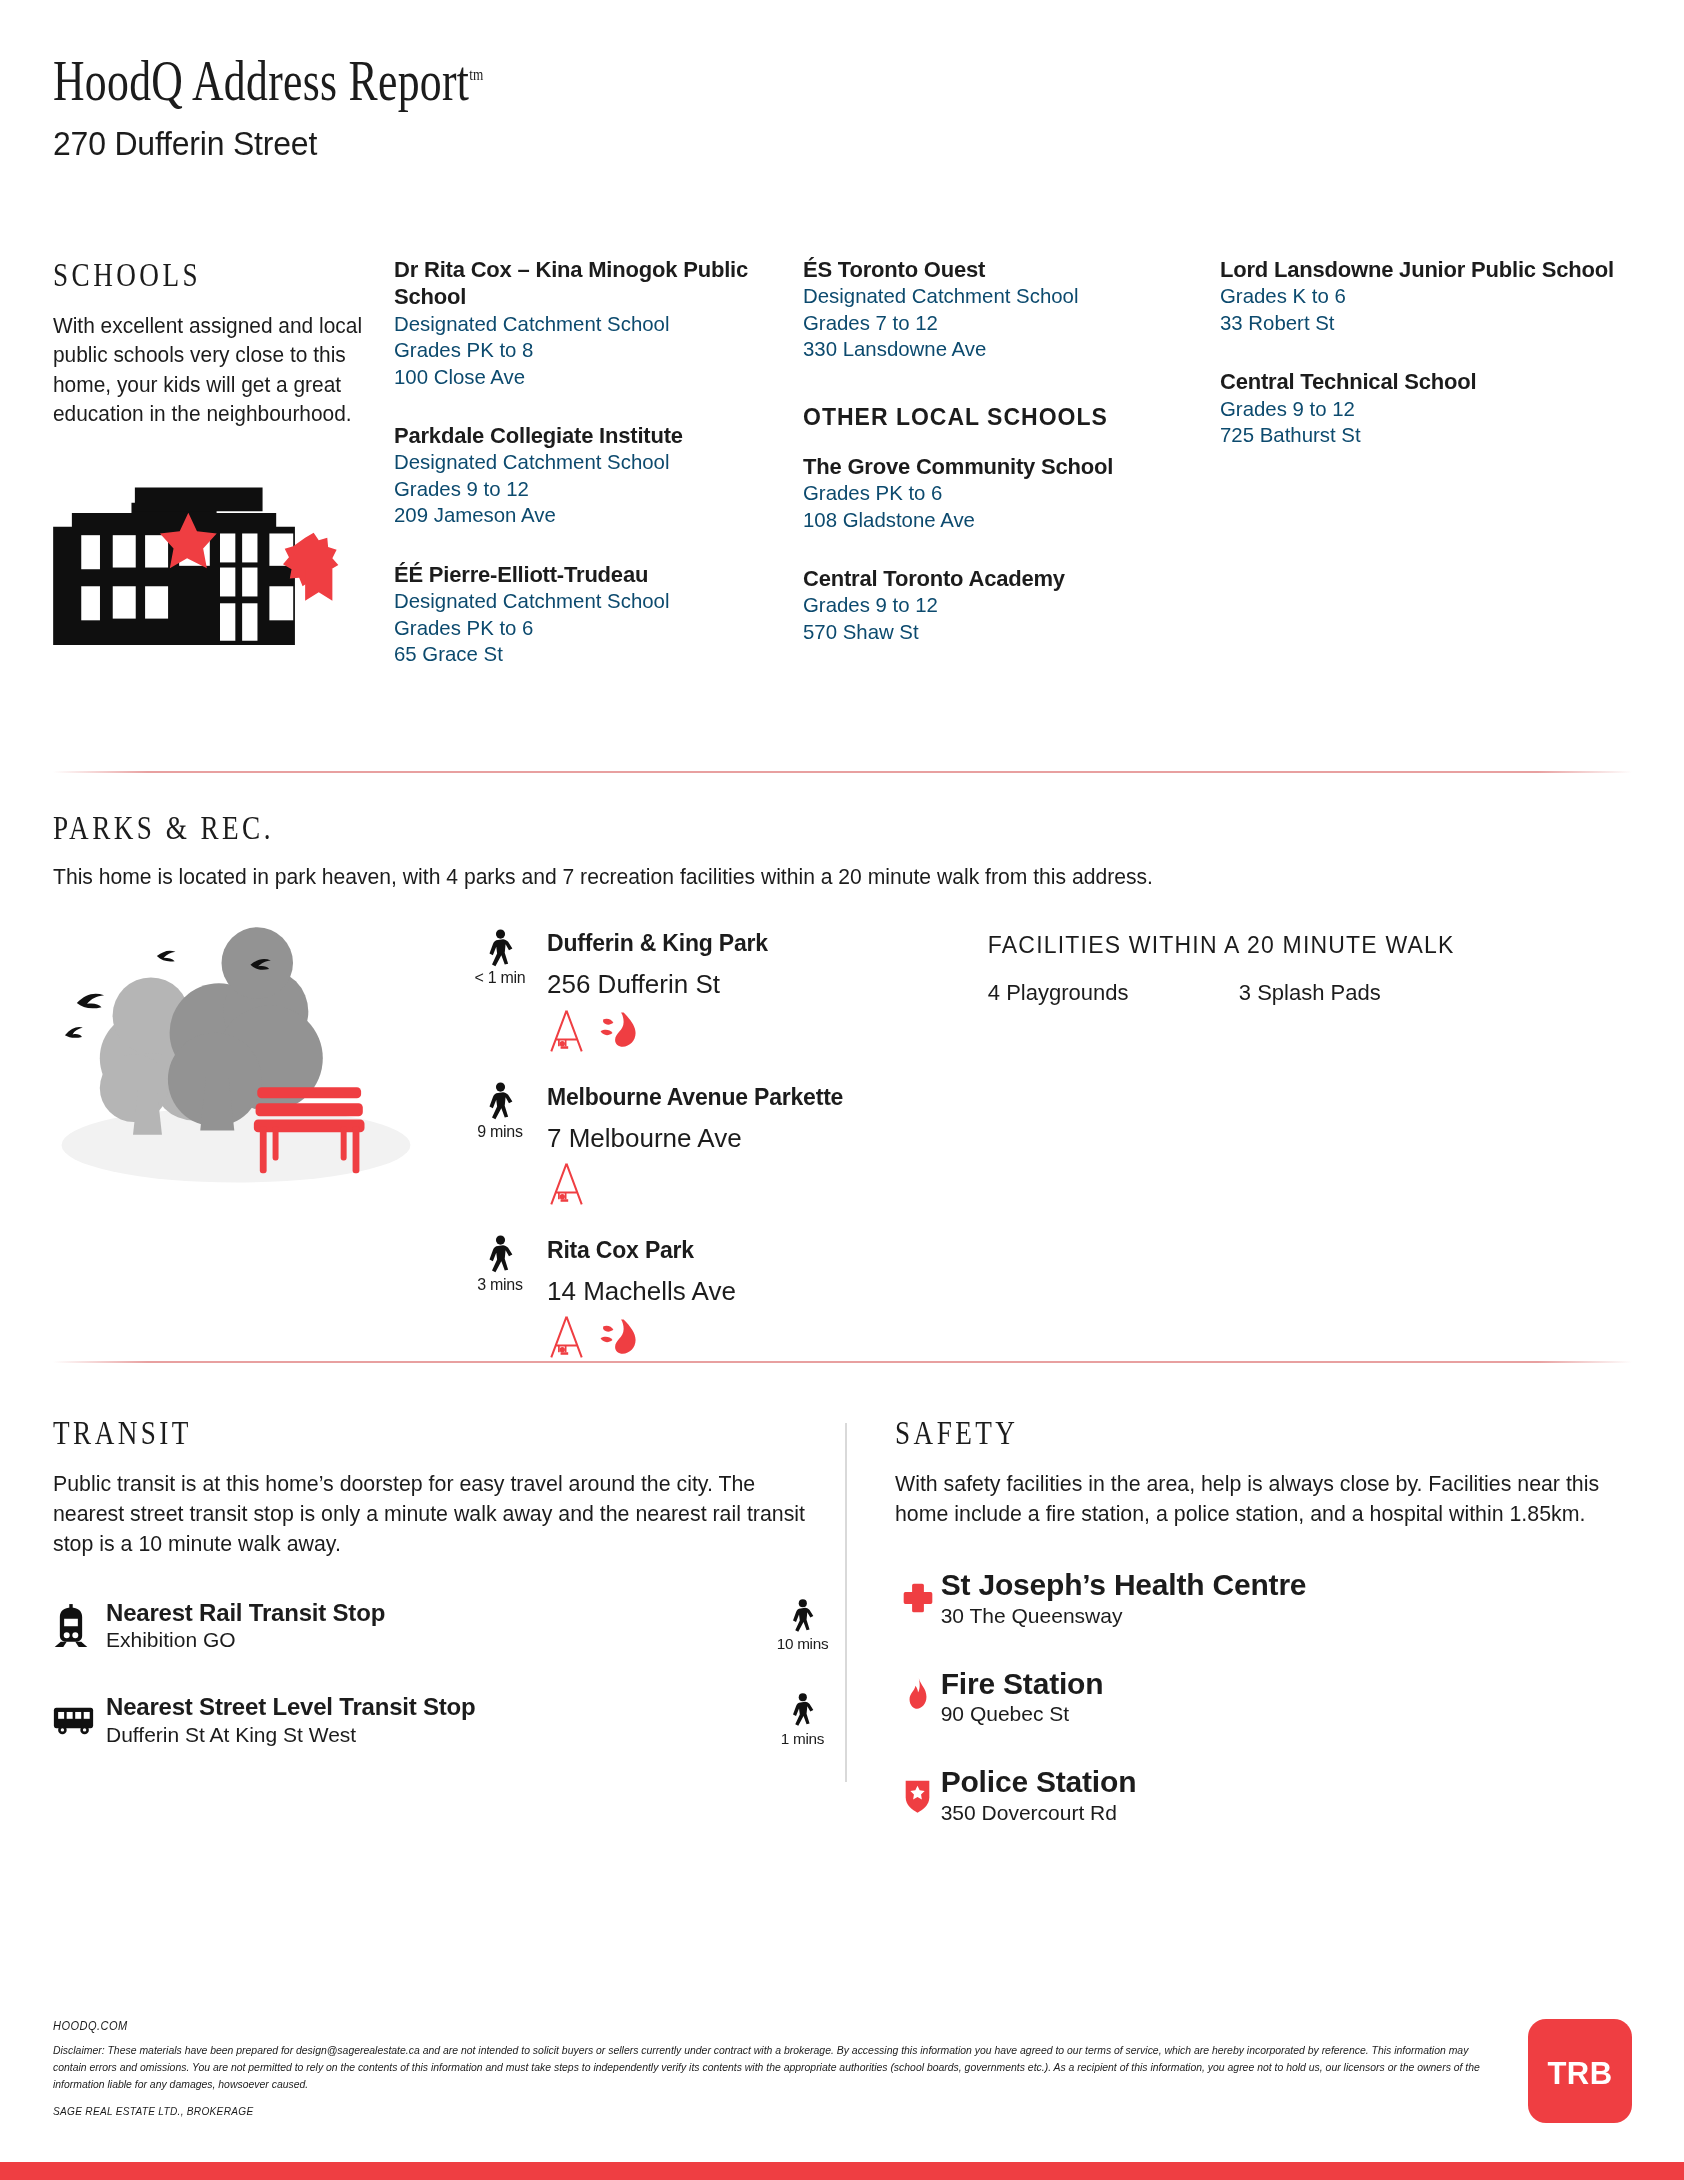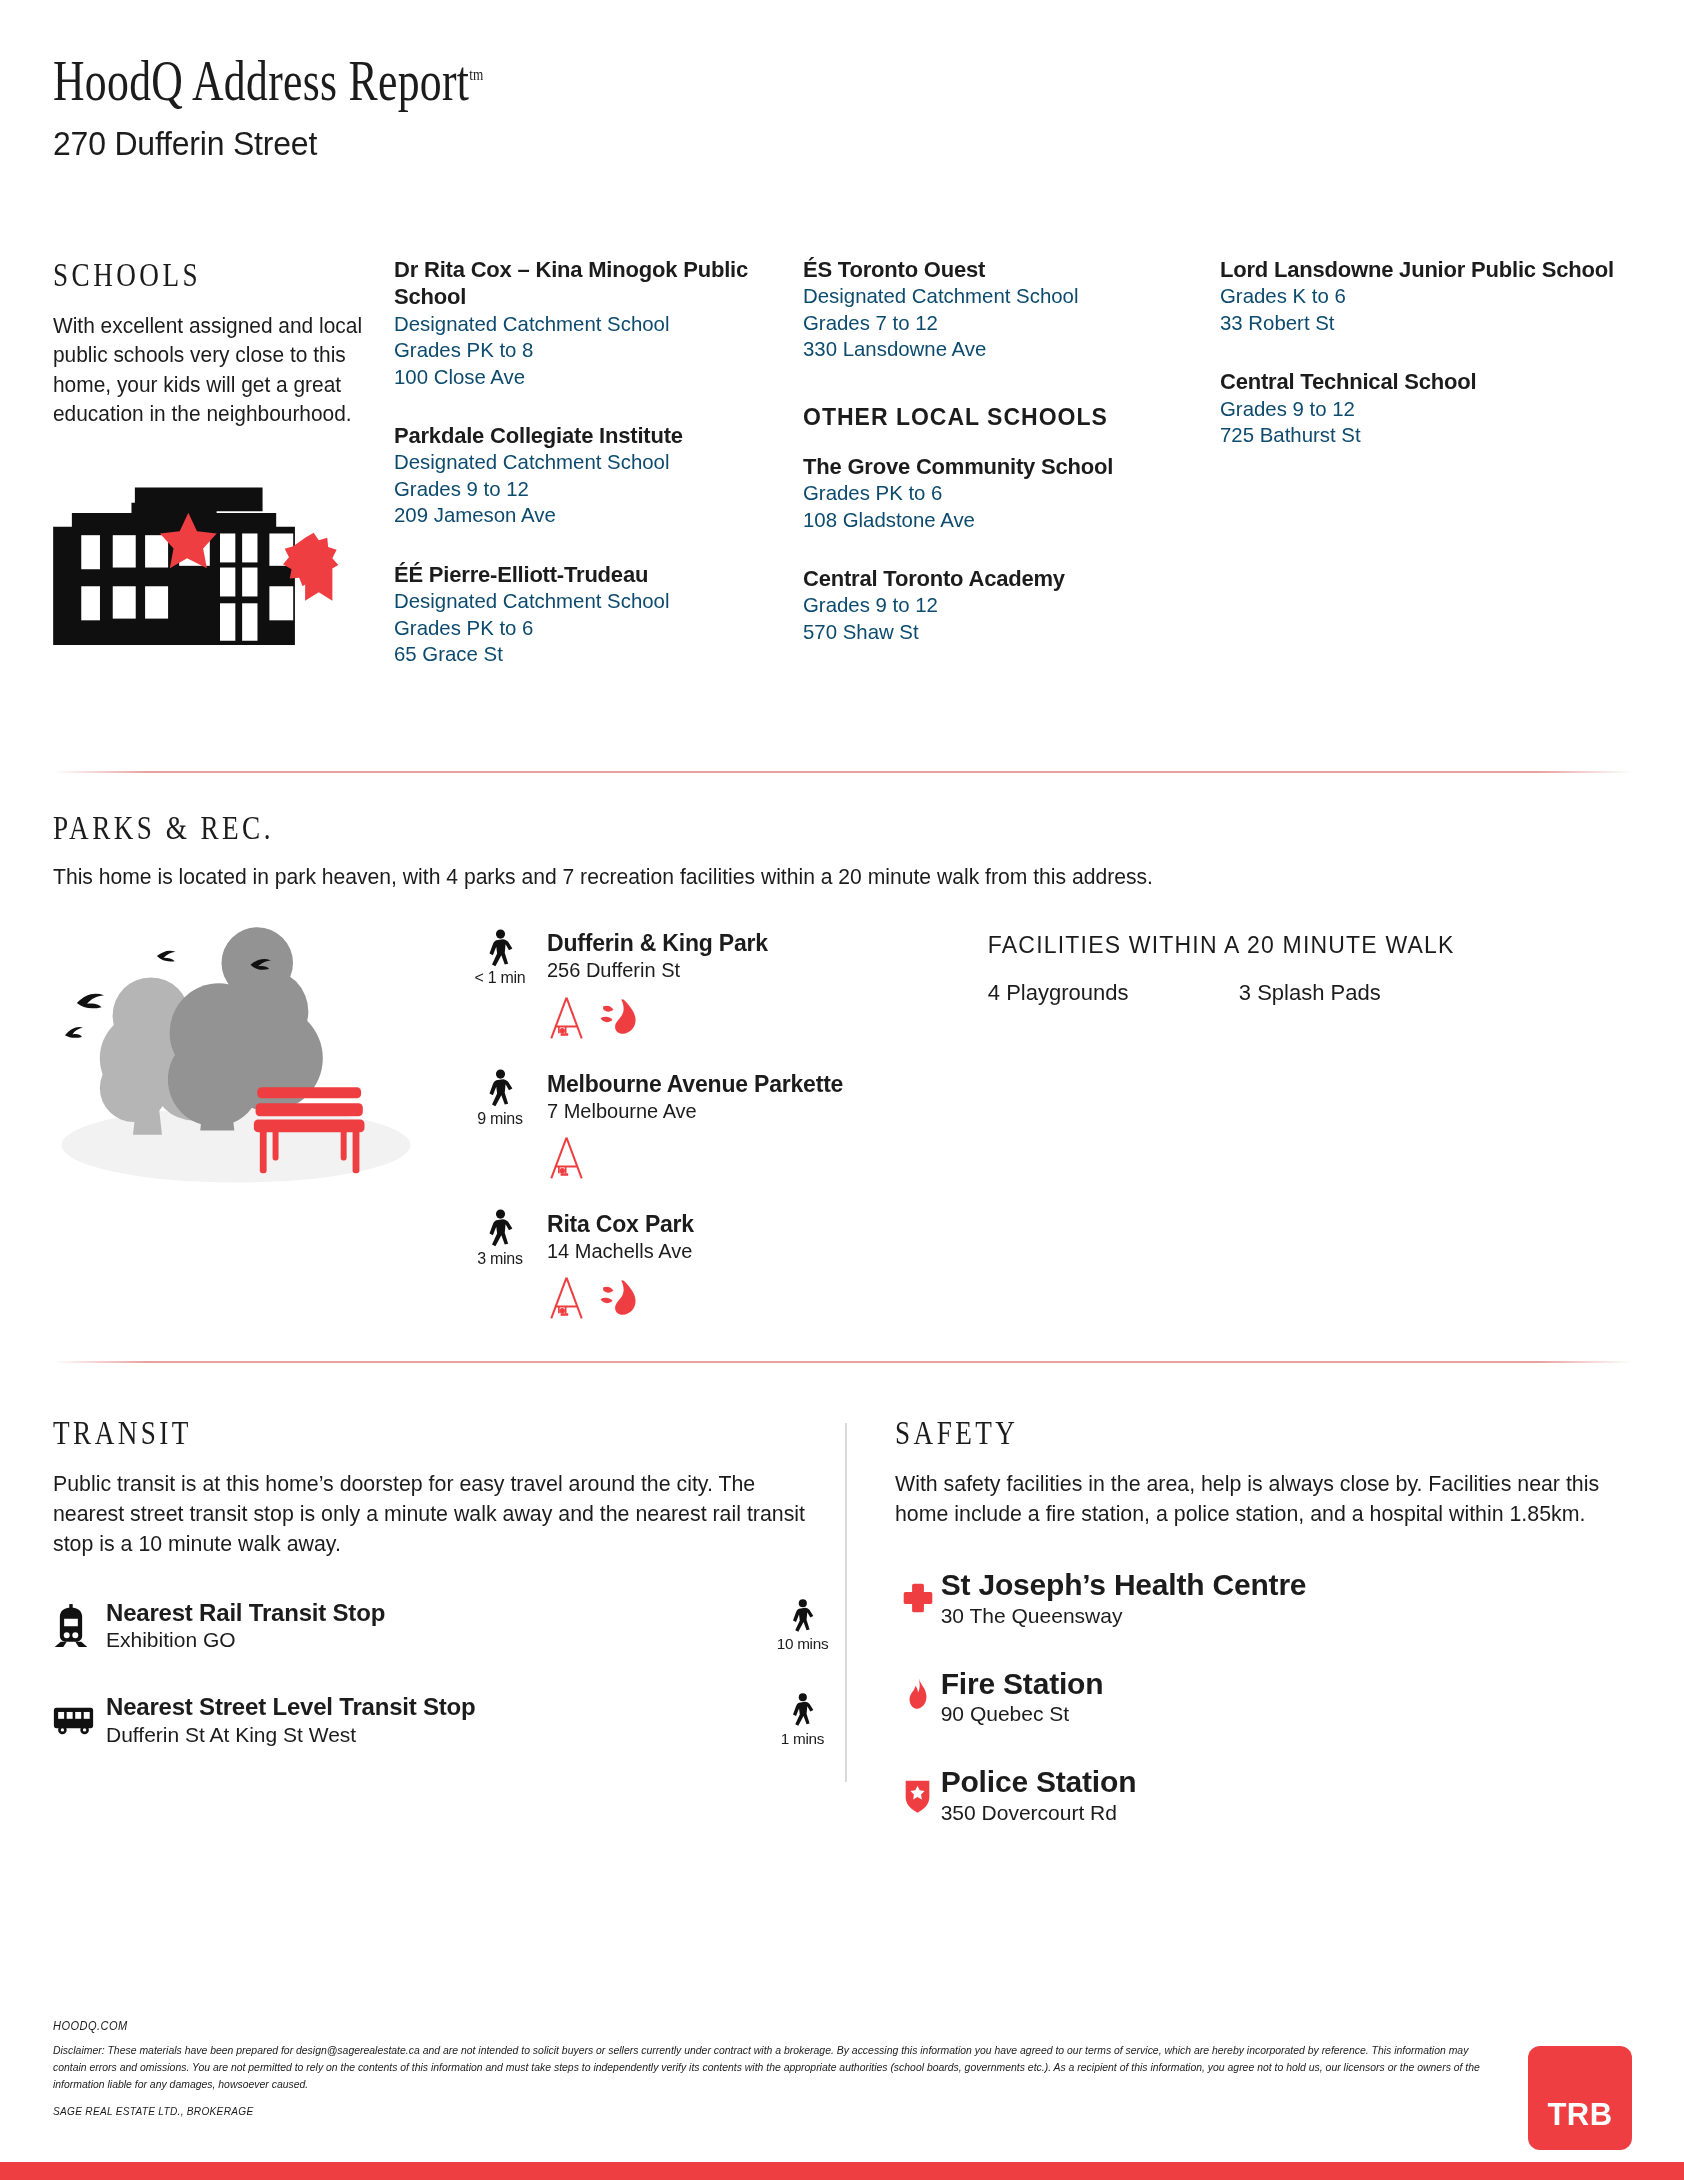"256 Dufferin St" .park-addr { font-size: 20px -> 26px; margin-top: 2px -> 12px }
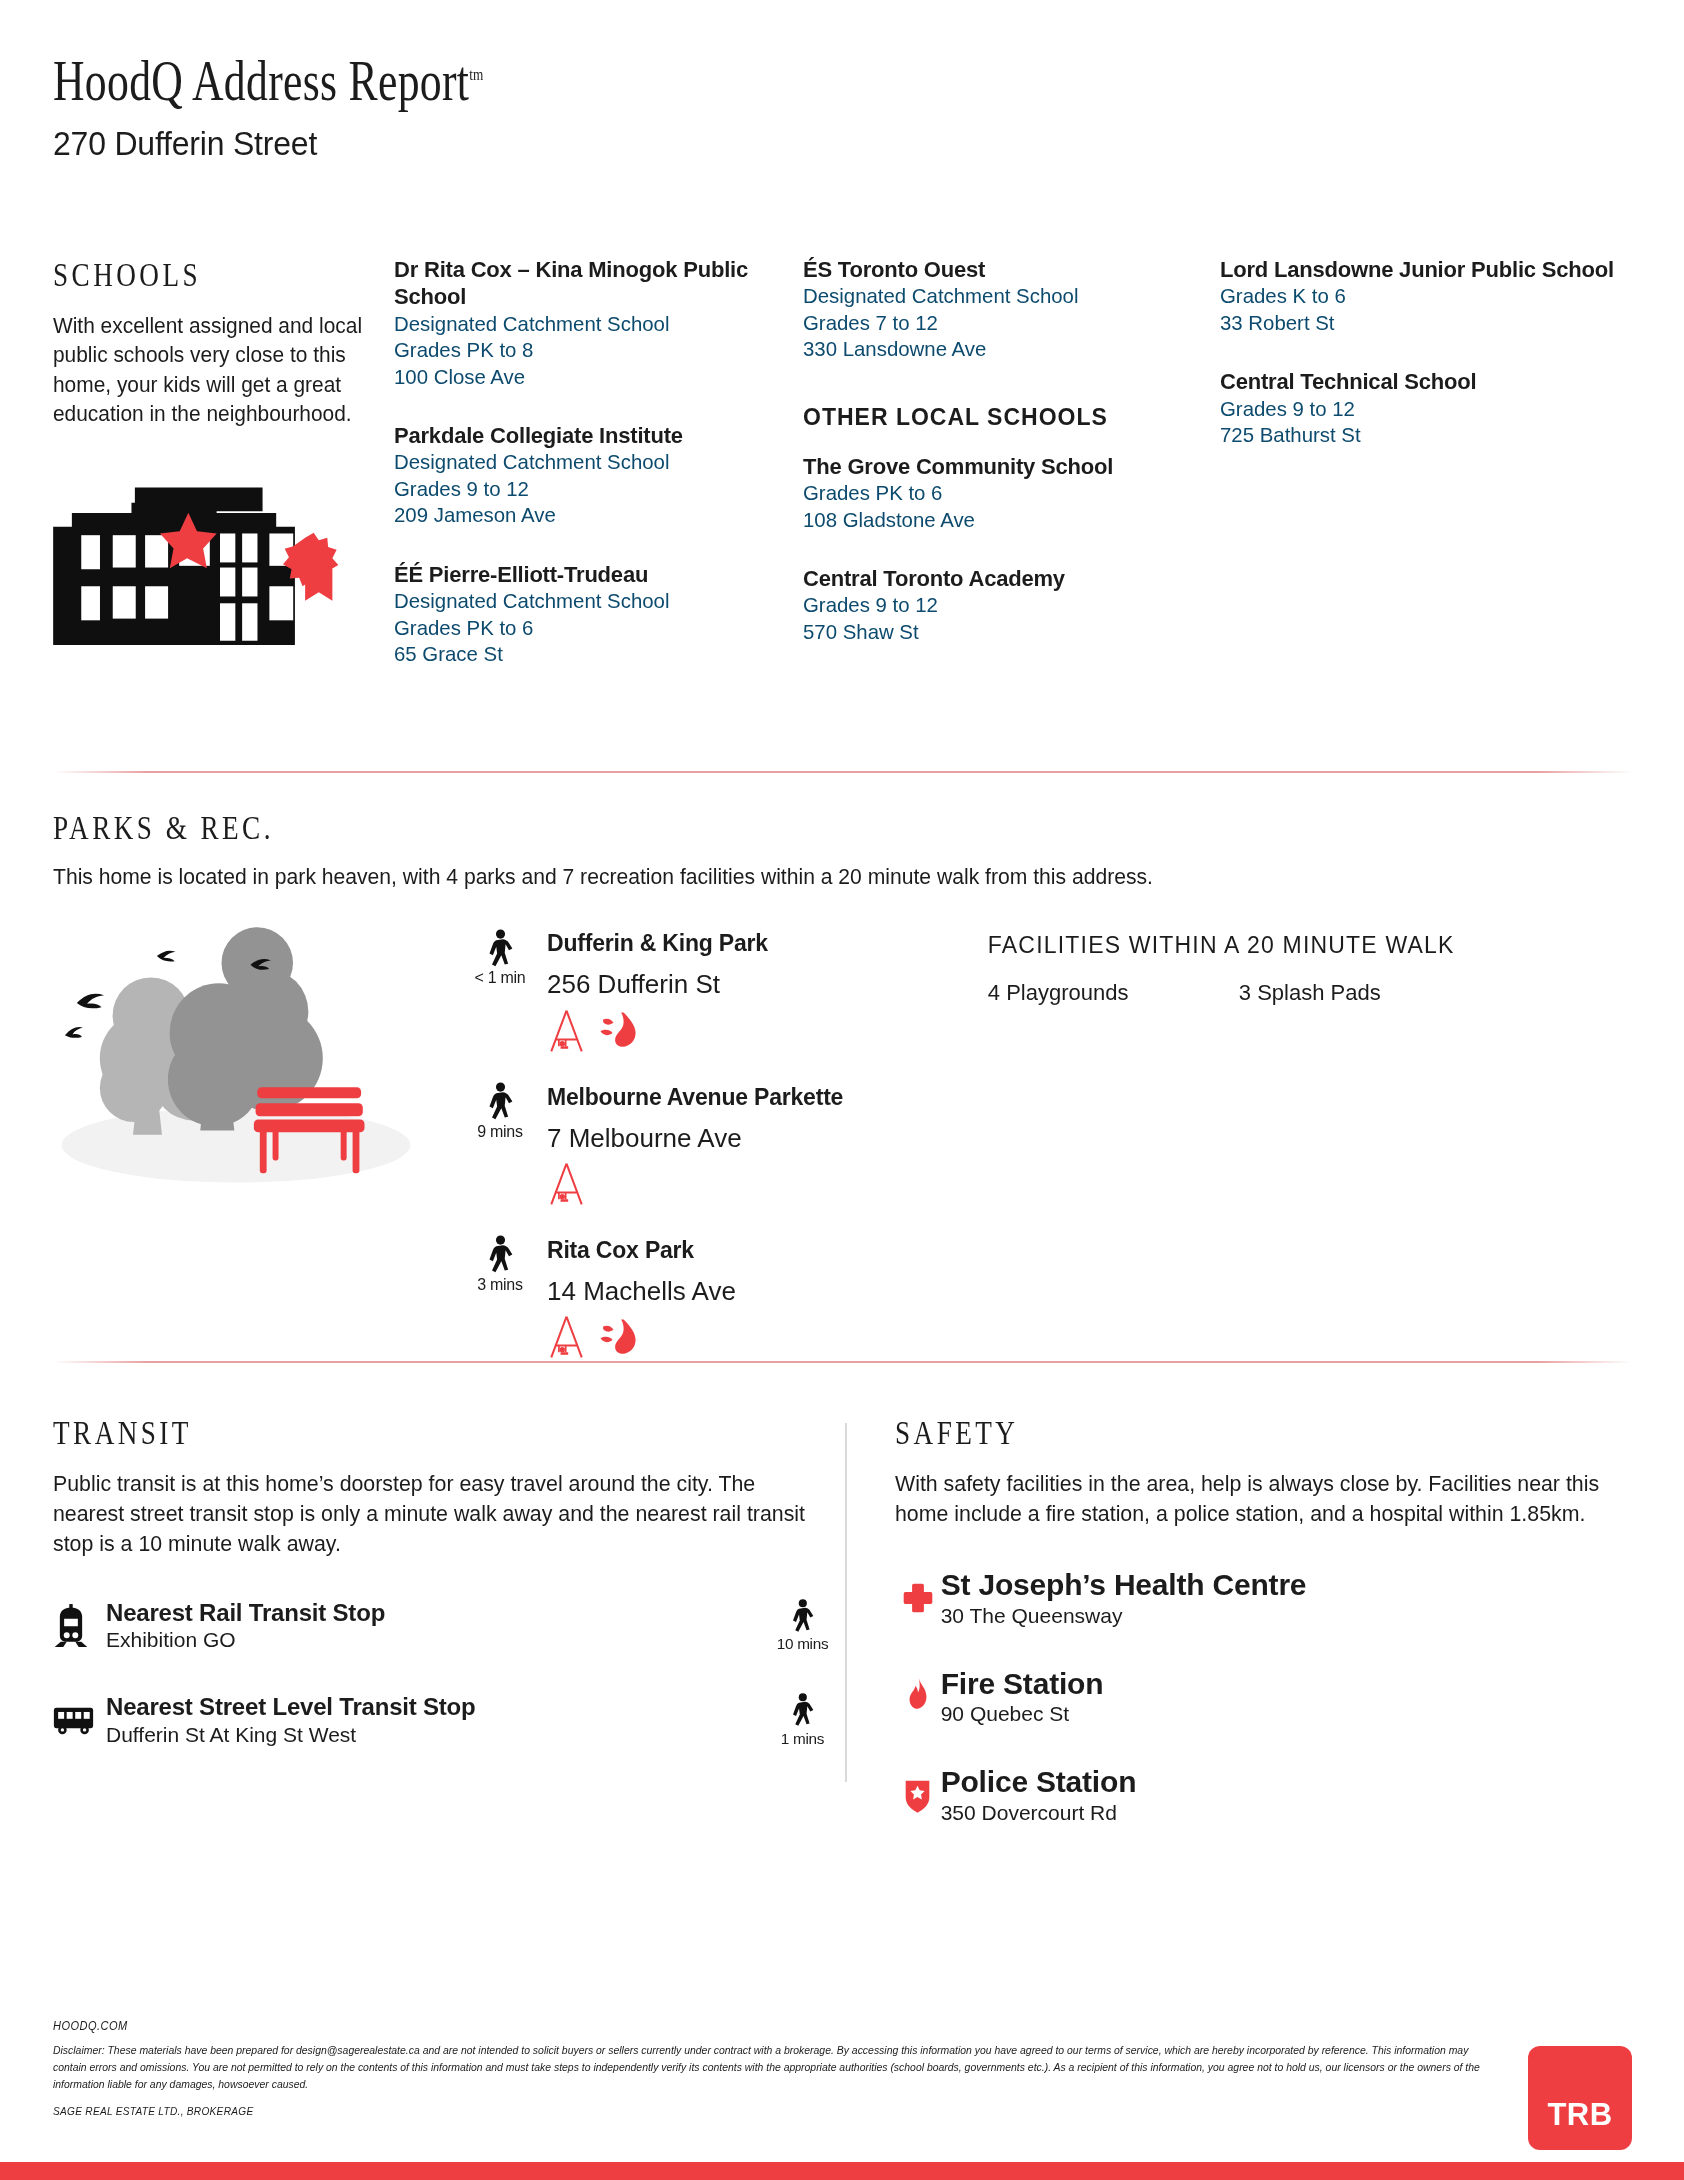"TRB" .trb { border-radius: 12px -> 18px; margin-top: 27px -> none; padding-bottom: 17px -> 31px }
